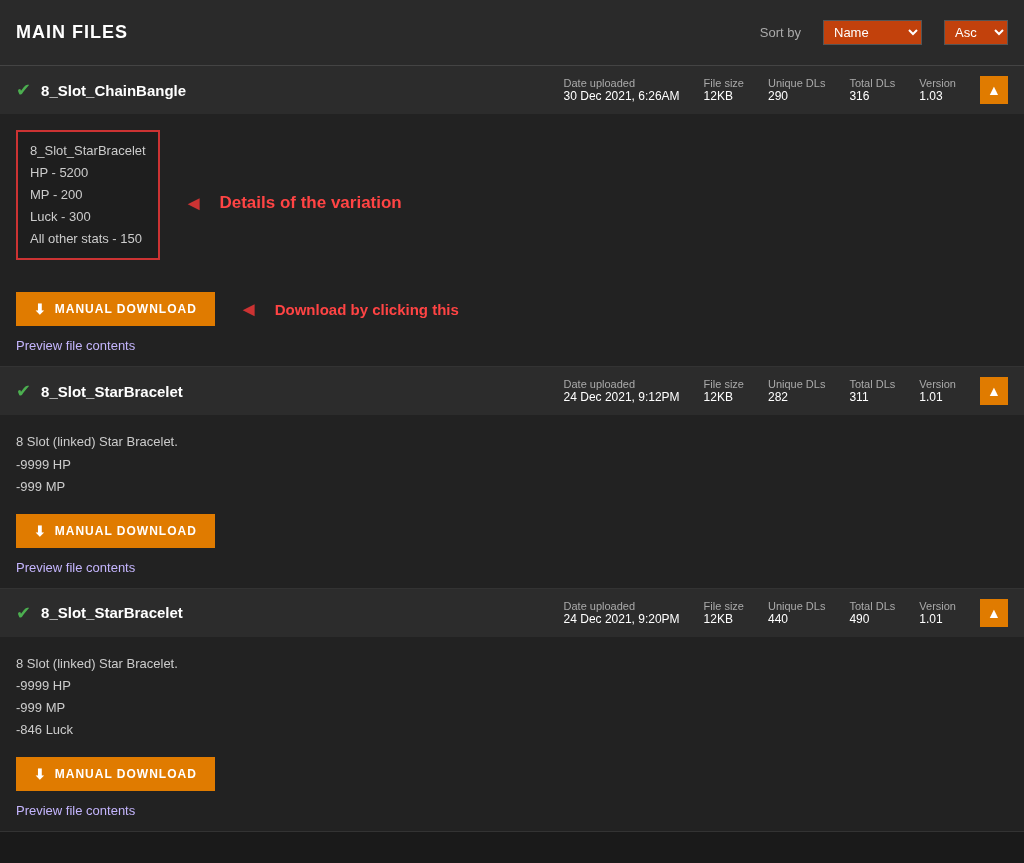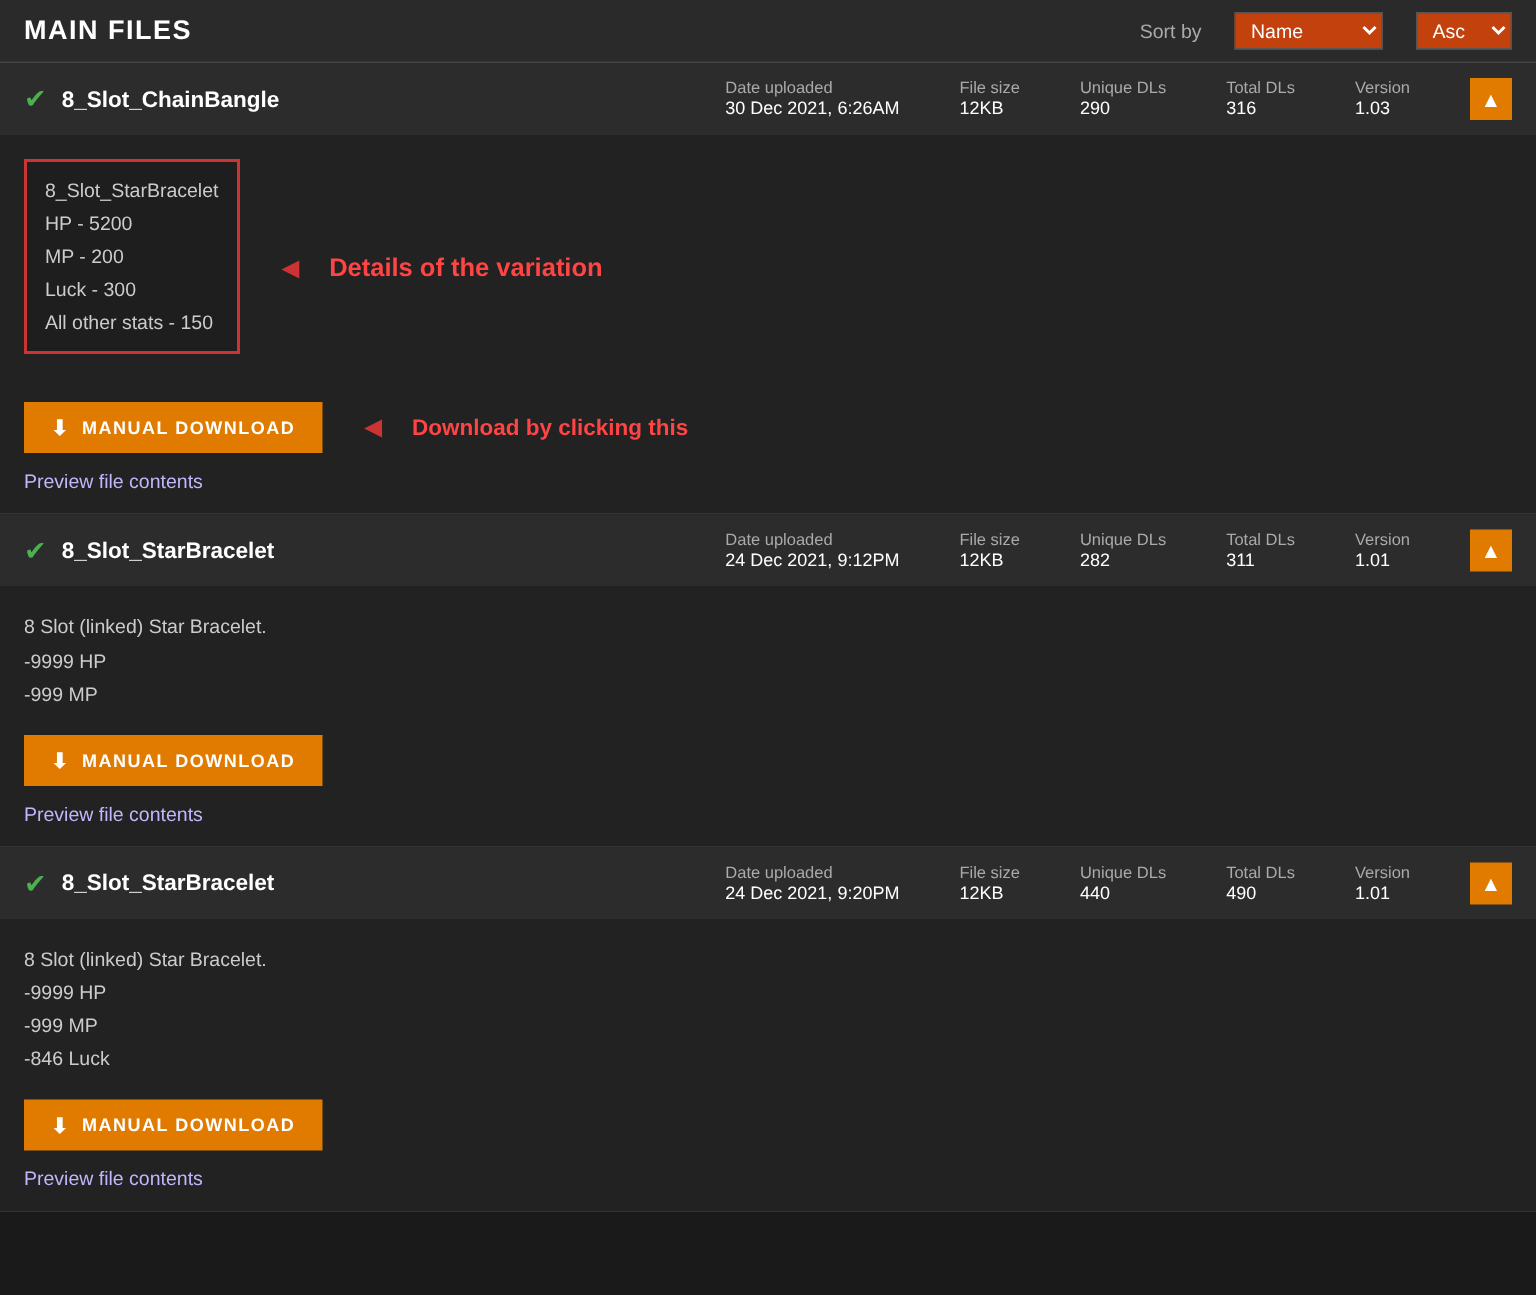"MAIN FILES" .top-bar { padding: 8px 16px -> 20px 16px }
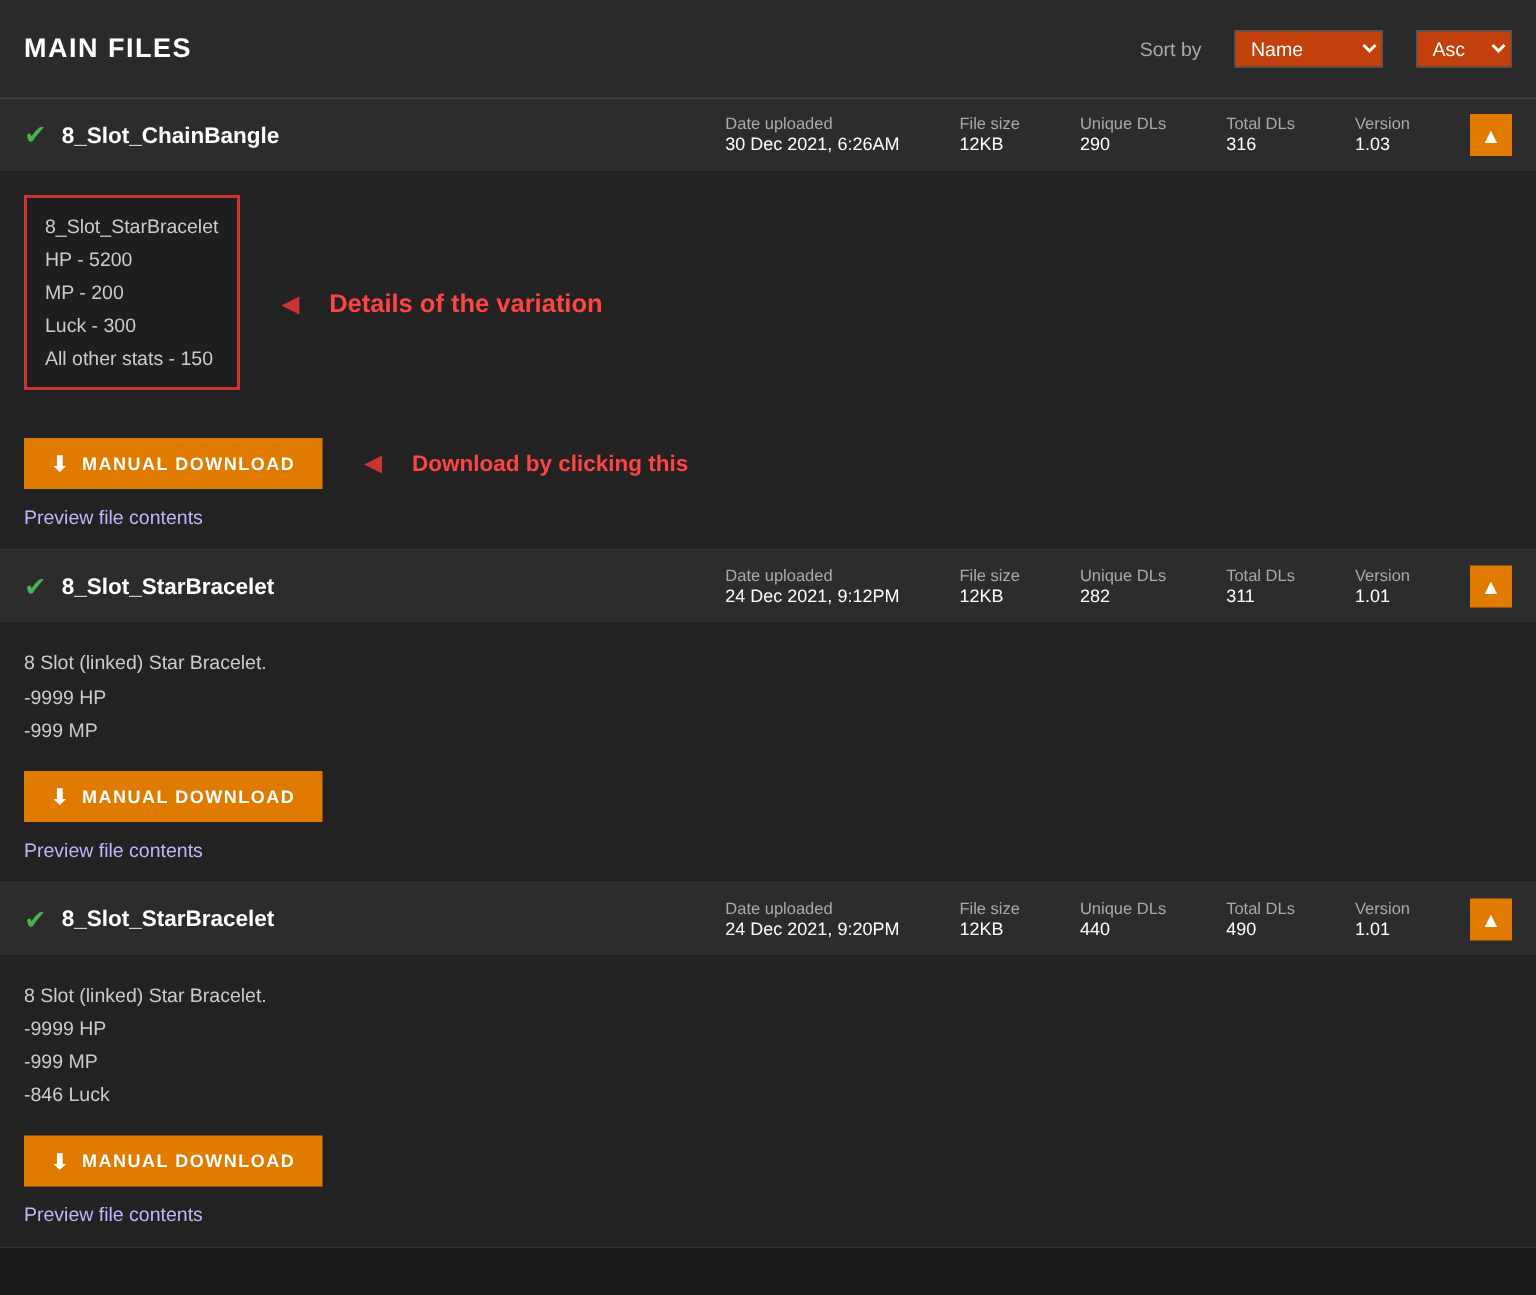"Date uploaded" .file-meta { gap: 40px -> 24px }
